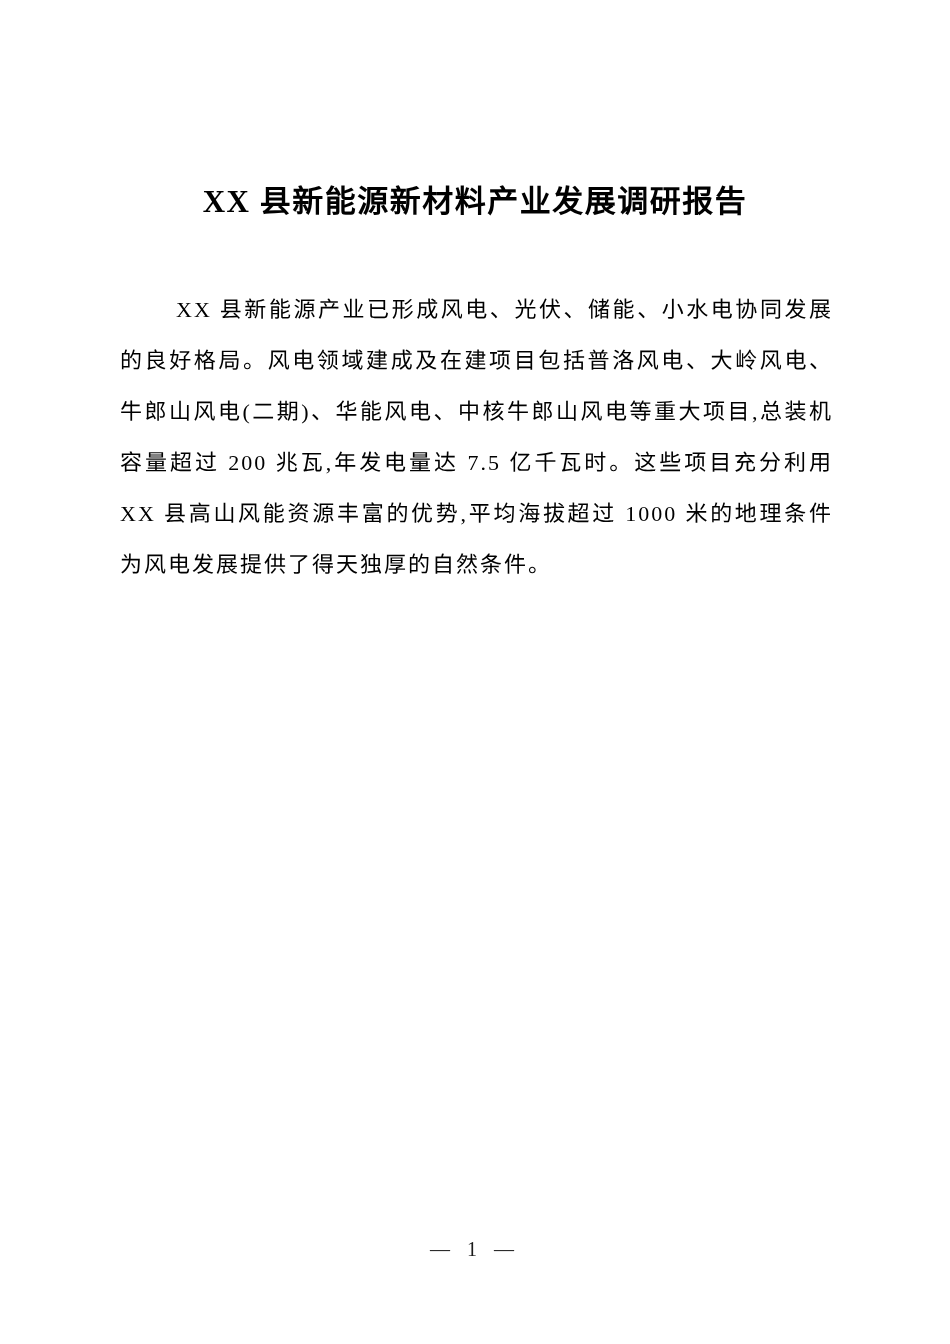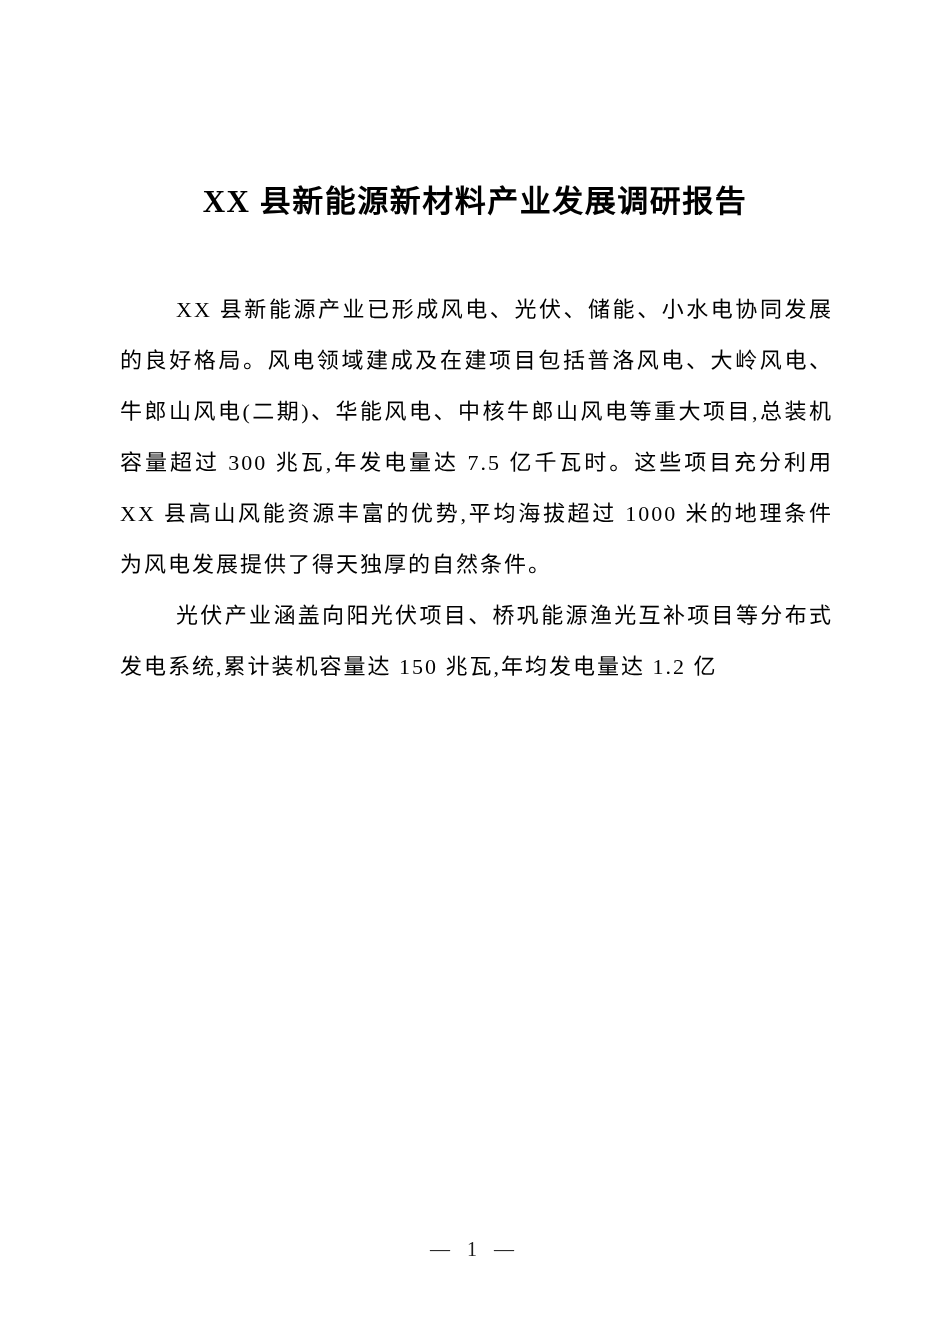"XX" p.para { text: 300 -> 200 }
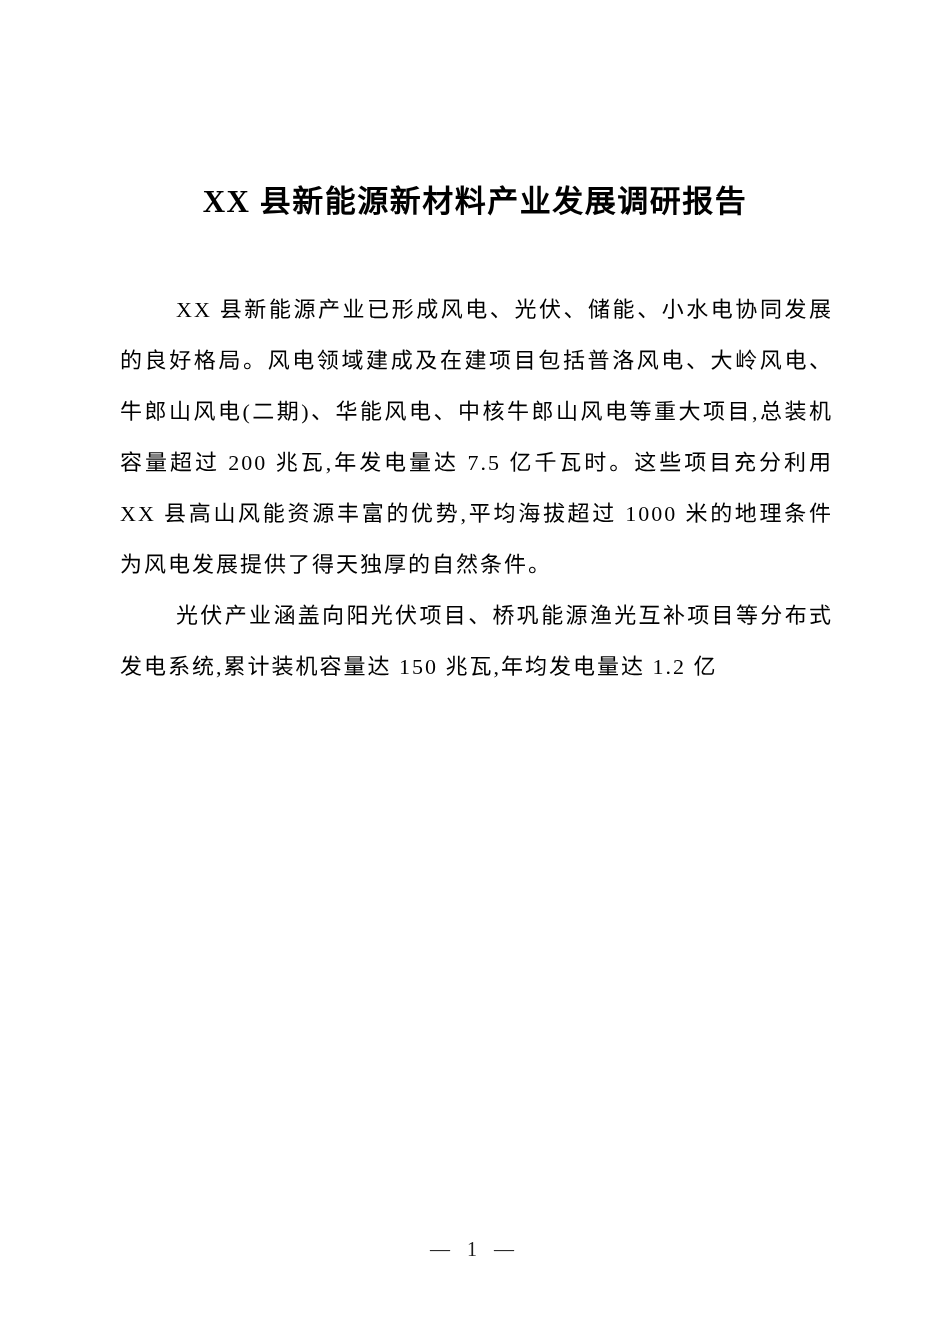"光伏产业涵盖向阳光伏项目、桥巩能源渔光互补项目等分布式发电系统,累计装机容量达" p.para { html: <p>光伏产业涵盖向阳光伏项目、桥巩能源渔光互补项目等分布式发电系统,累计装机容量达 150 兆瓦,年均发电量达 1.2 亿</p> -> none }
